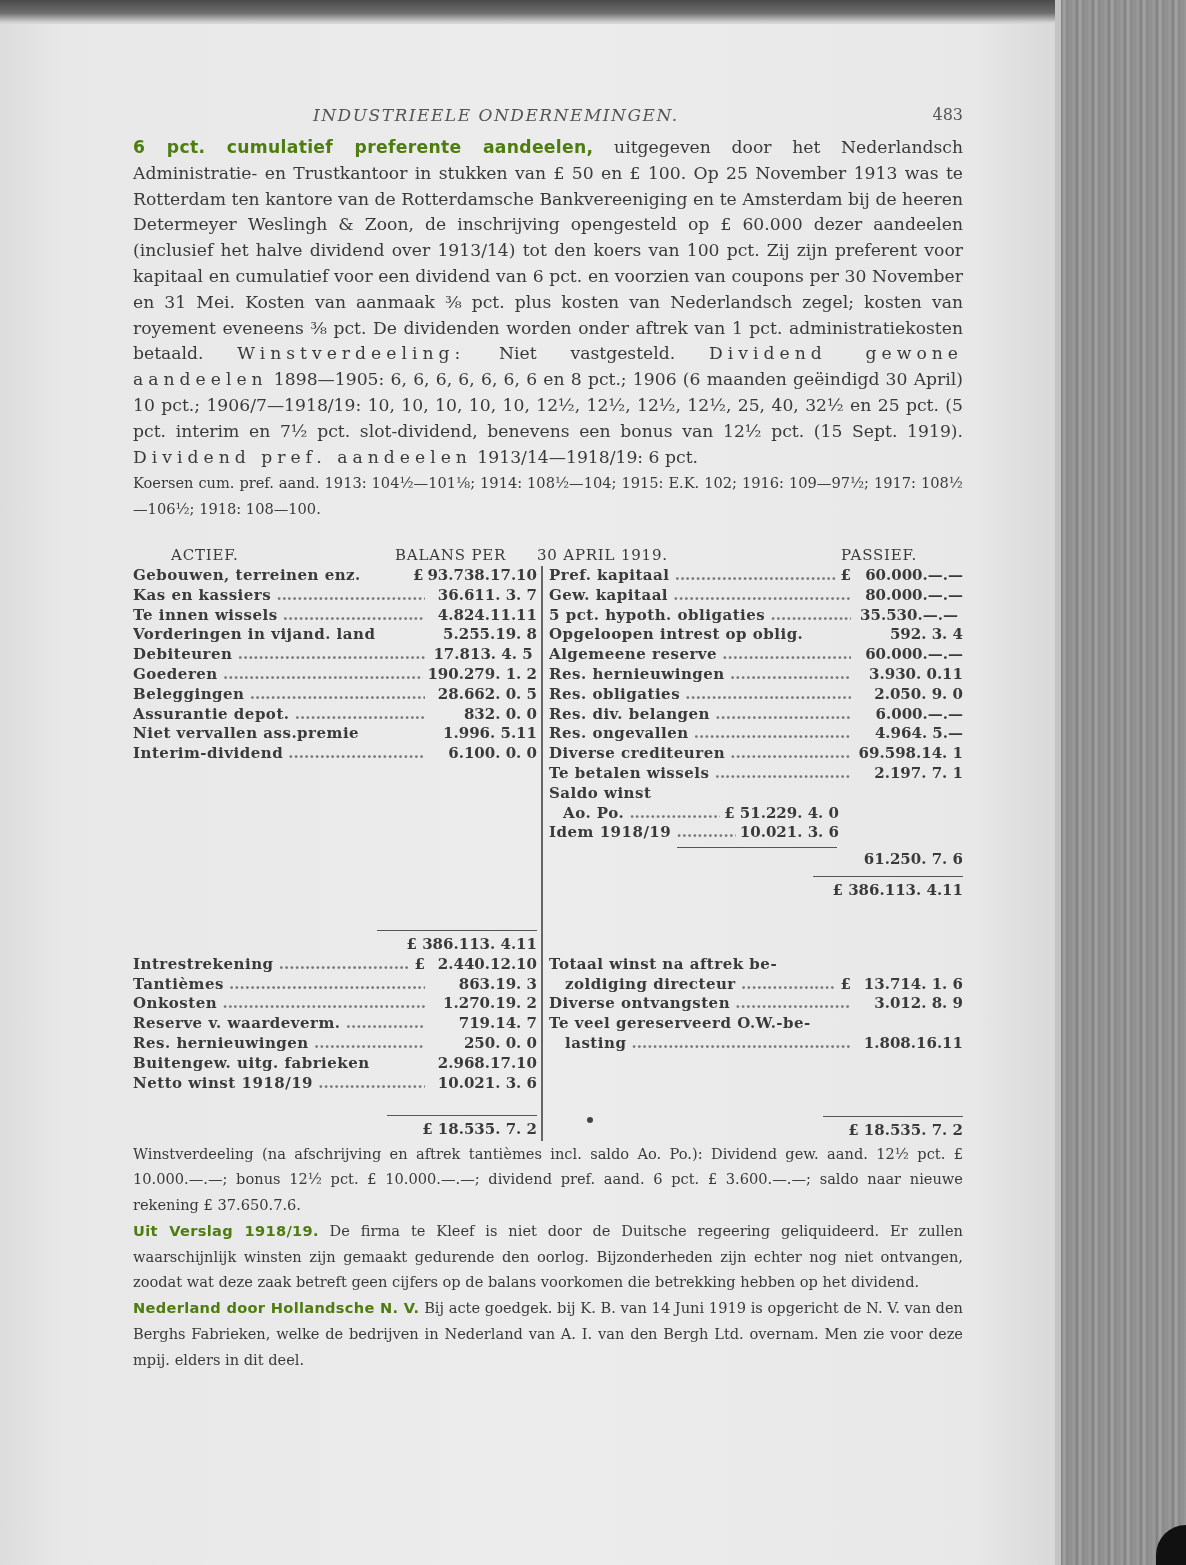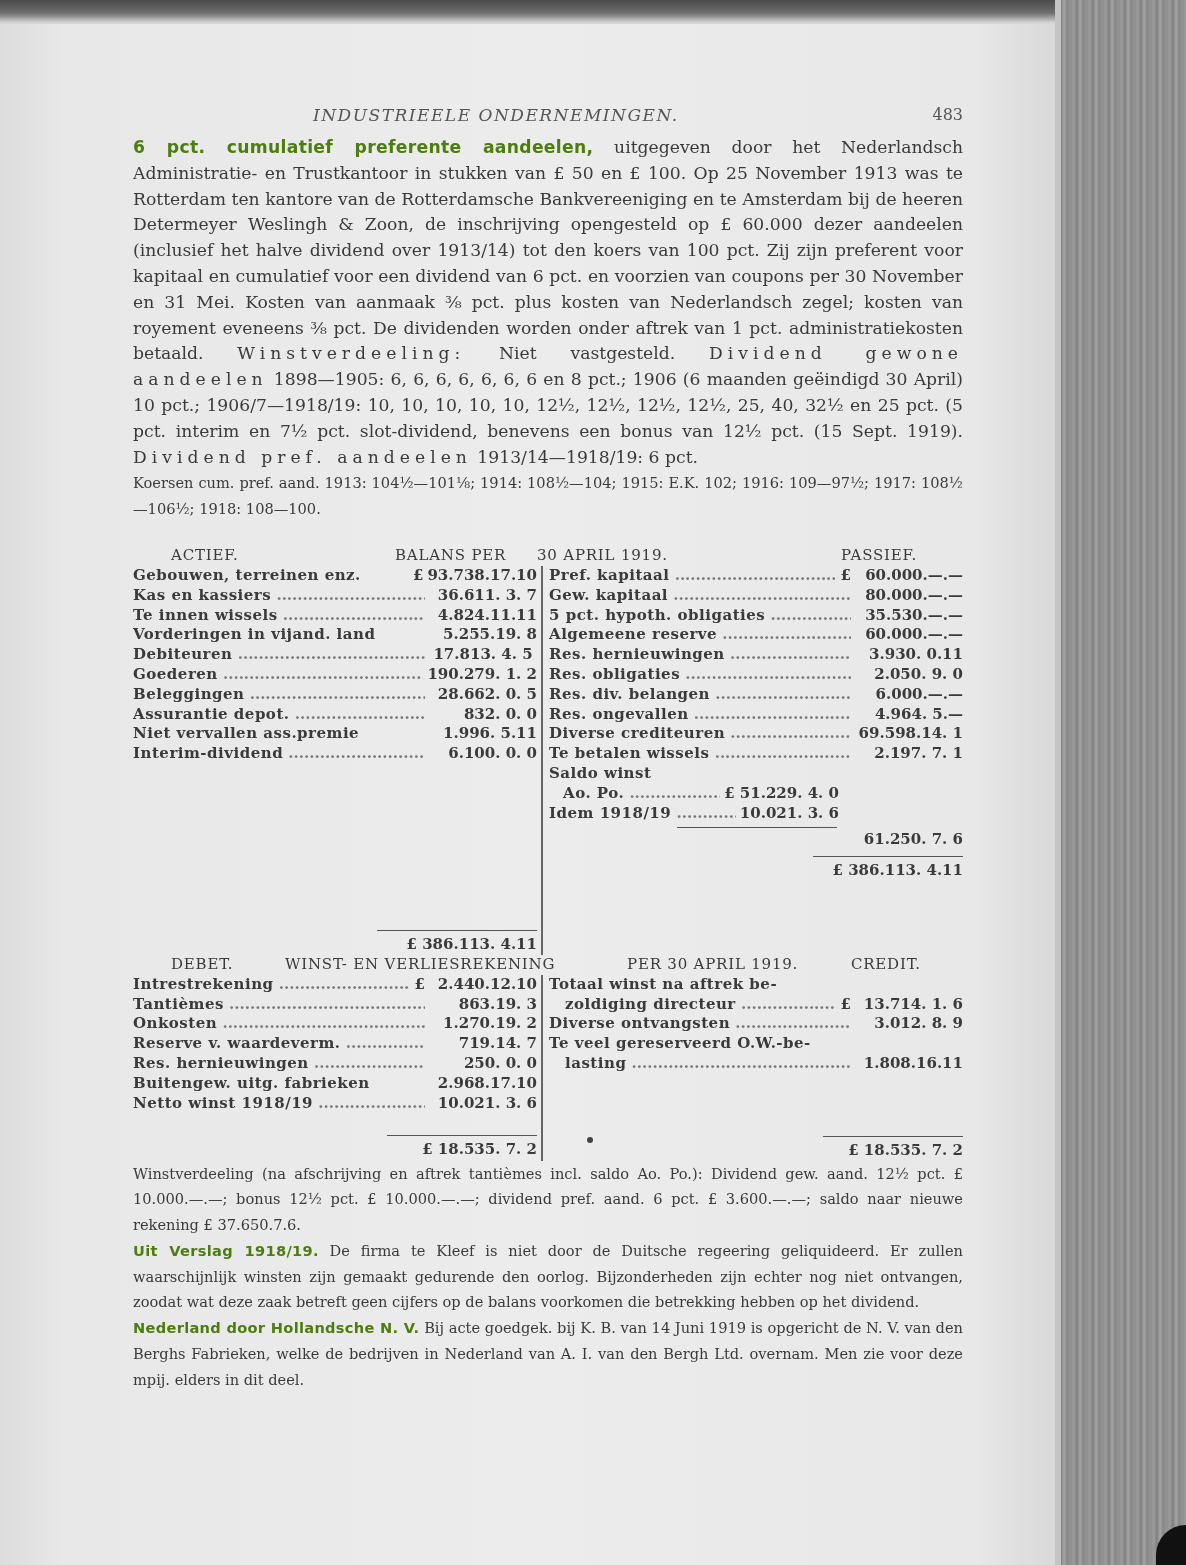"35.530.—.—" span.amt { text-align: none -> center }
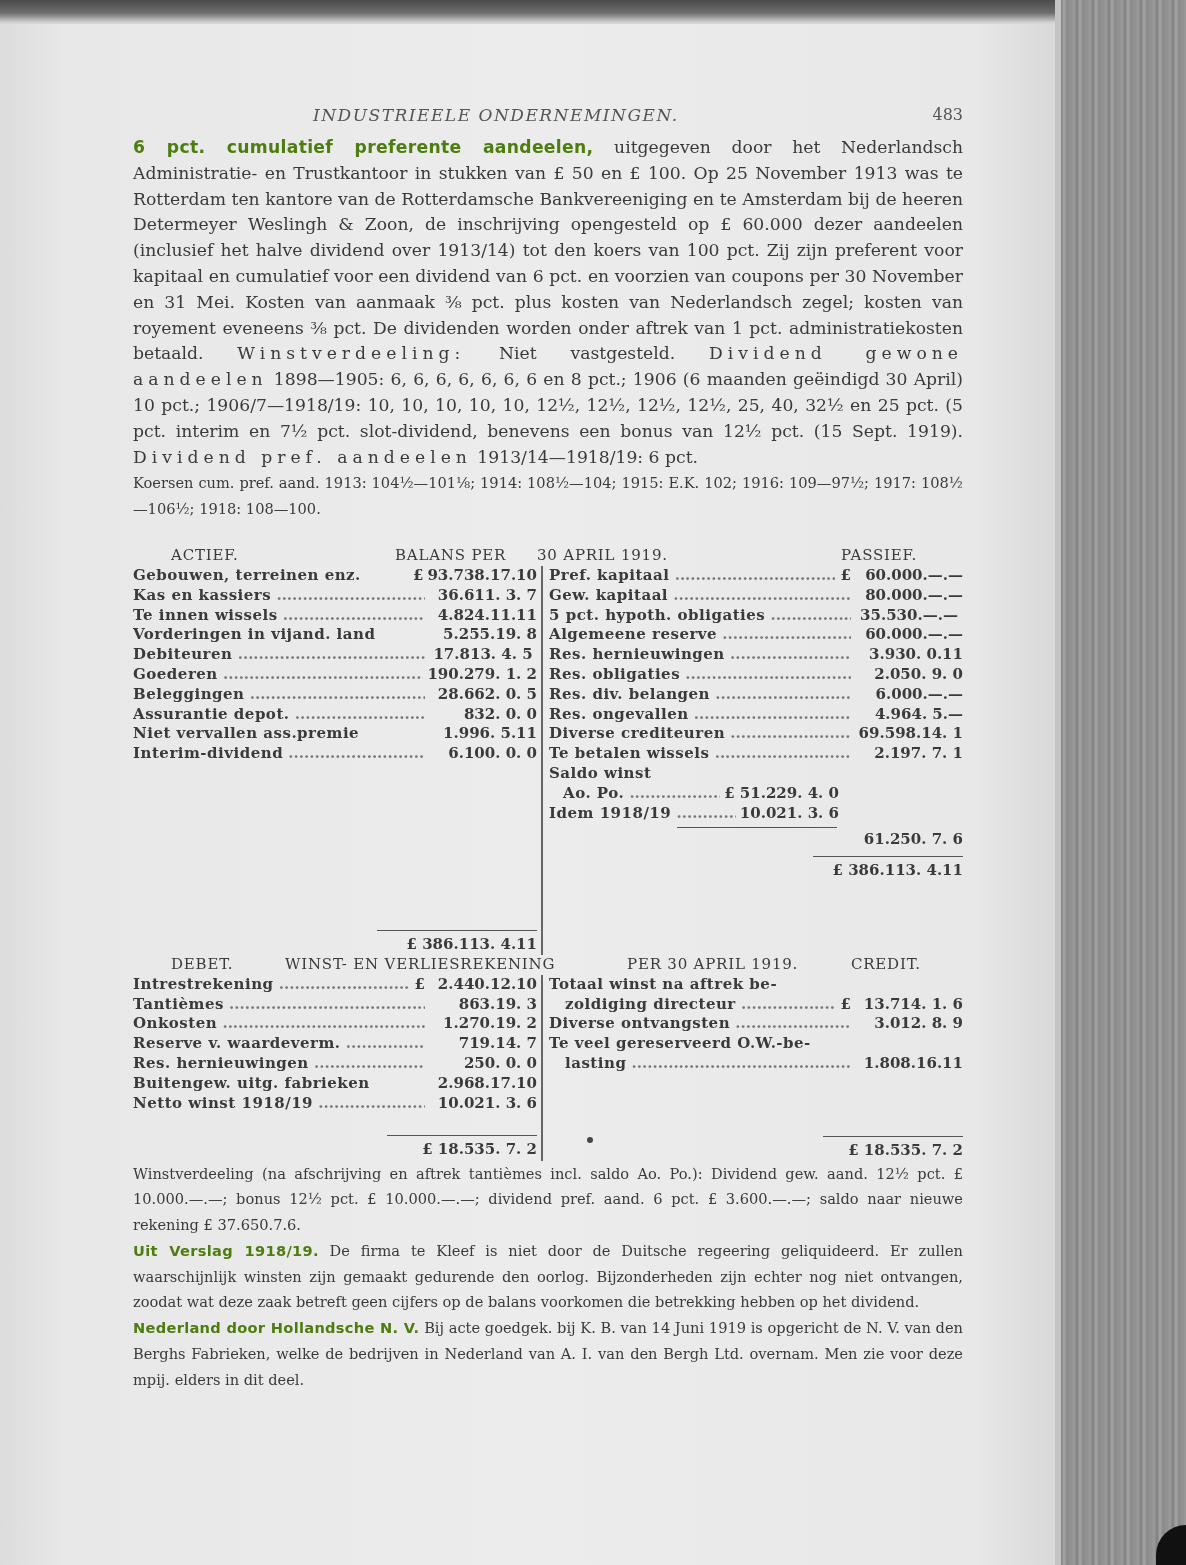"Opgeloopen intrest op oblig." div.row { html: none -> <div> <span>Opgeloopen intrest op oblig.</span> <span>592. 3. 4</span> </div> }
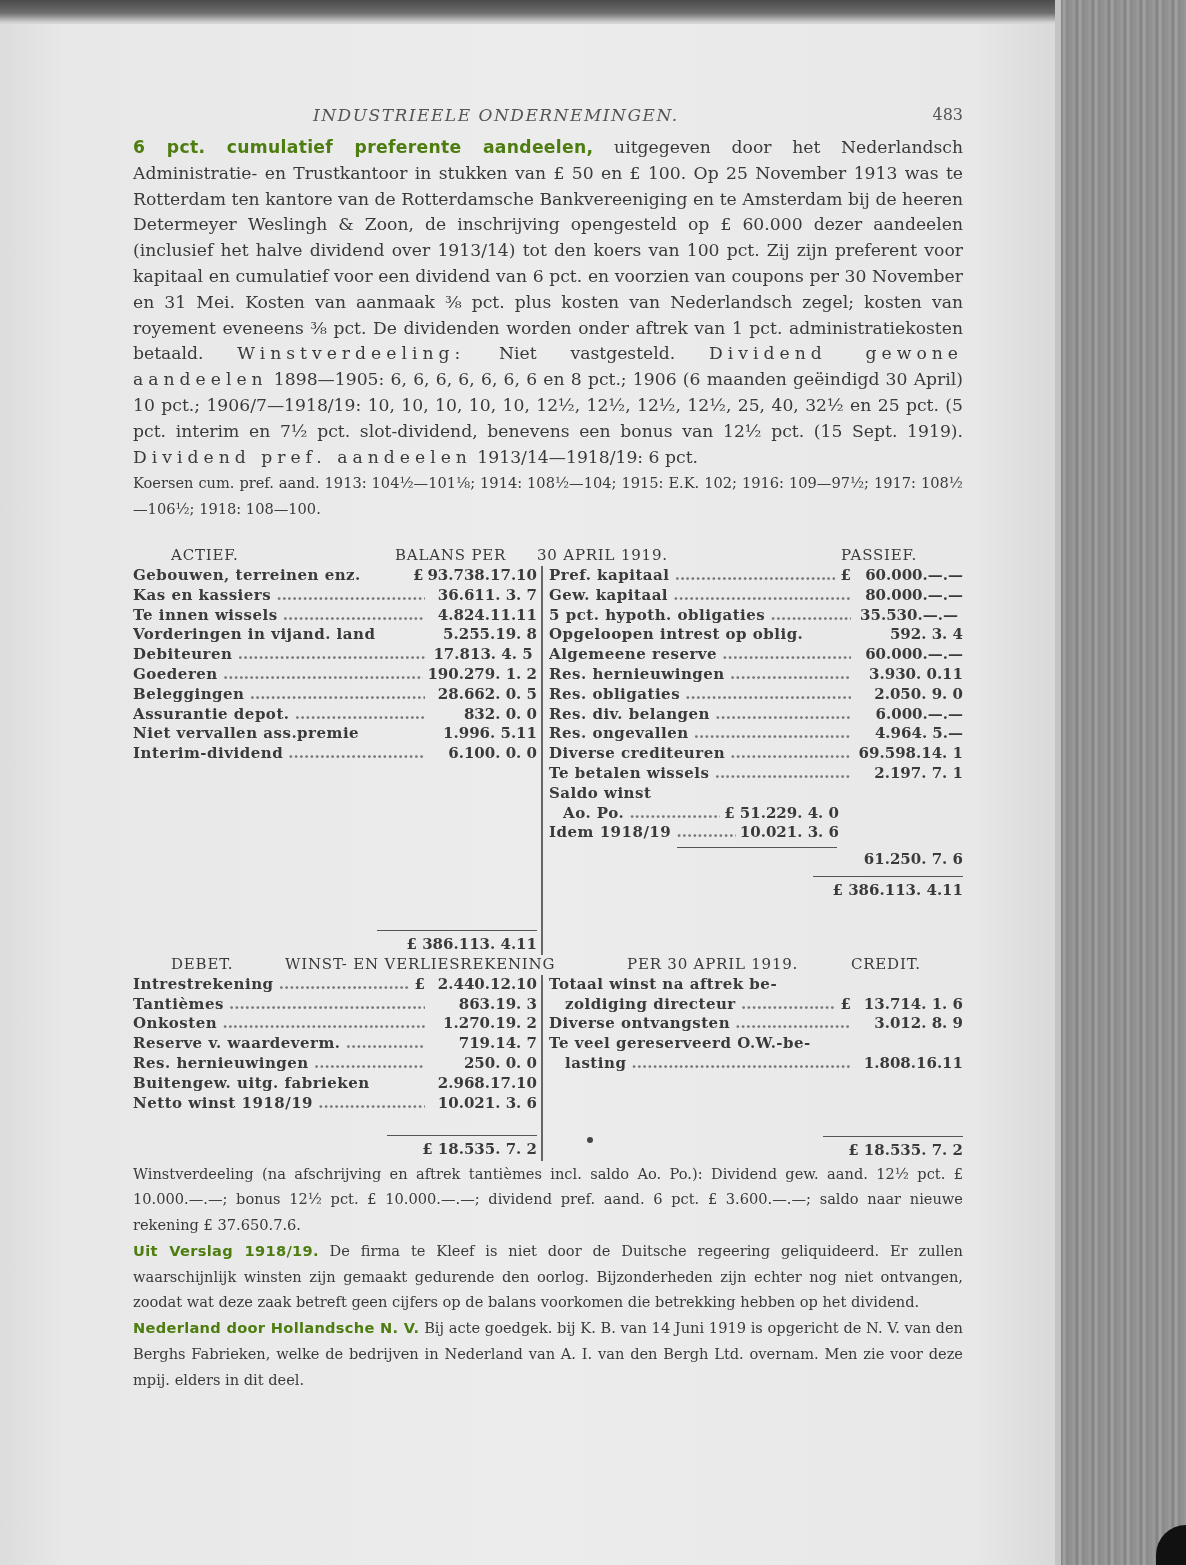"DEBET." div.hdr-row { html: <div> <span>DEBET.</span> <span>WINST- EN VERLIESREKENING</span> <span>PER 30 APRIL 1919.</span> <span>CREDIT.</span> </div> -> none }
